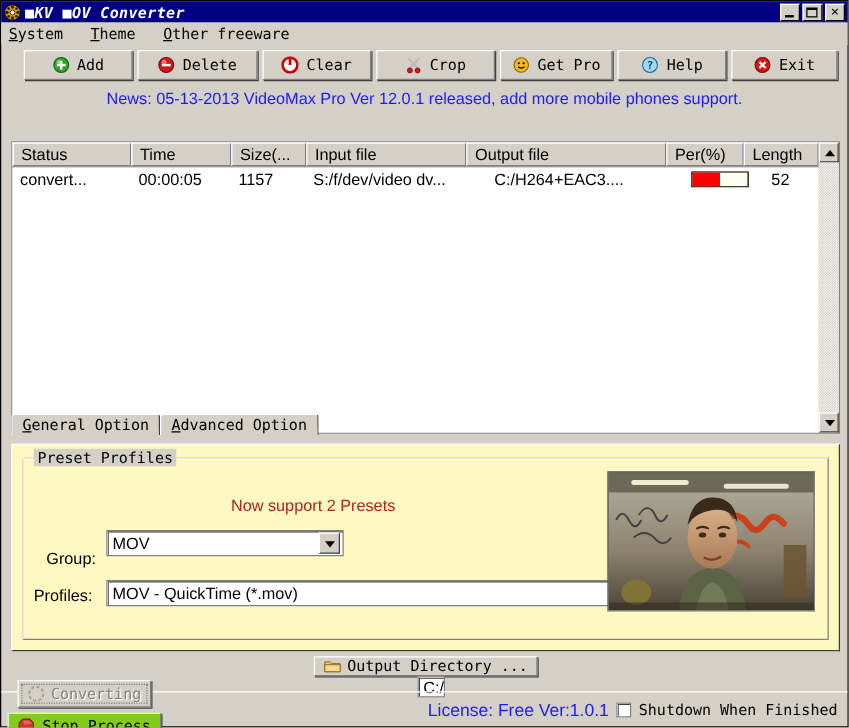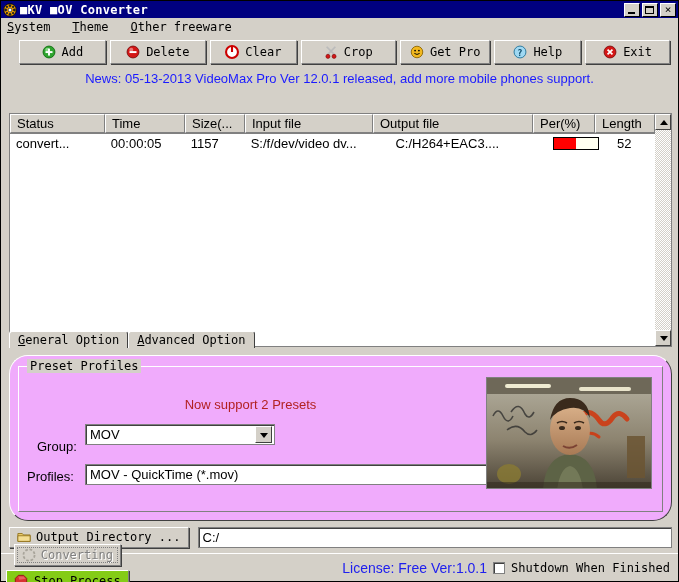"■KV ■OV Converter" .title-text { font-style: none -> italic }
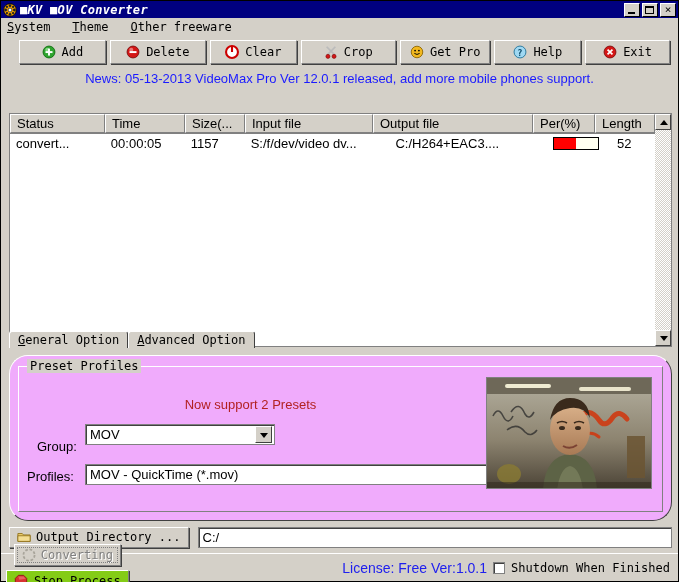"Preset Profiles" .panel { background: #f0abfc -> #fef9c3; border-radius: 19px -> none }
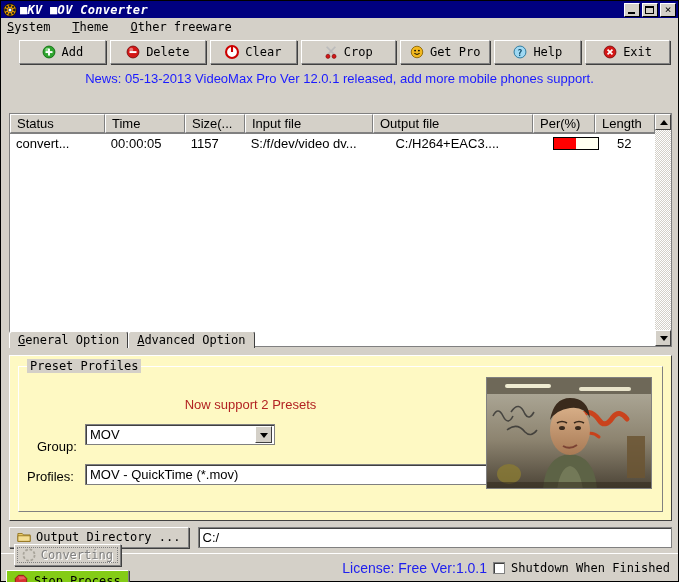"Output Directory ..." .outrow { flex-direction: none -> column }
